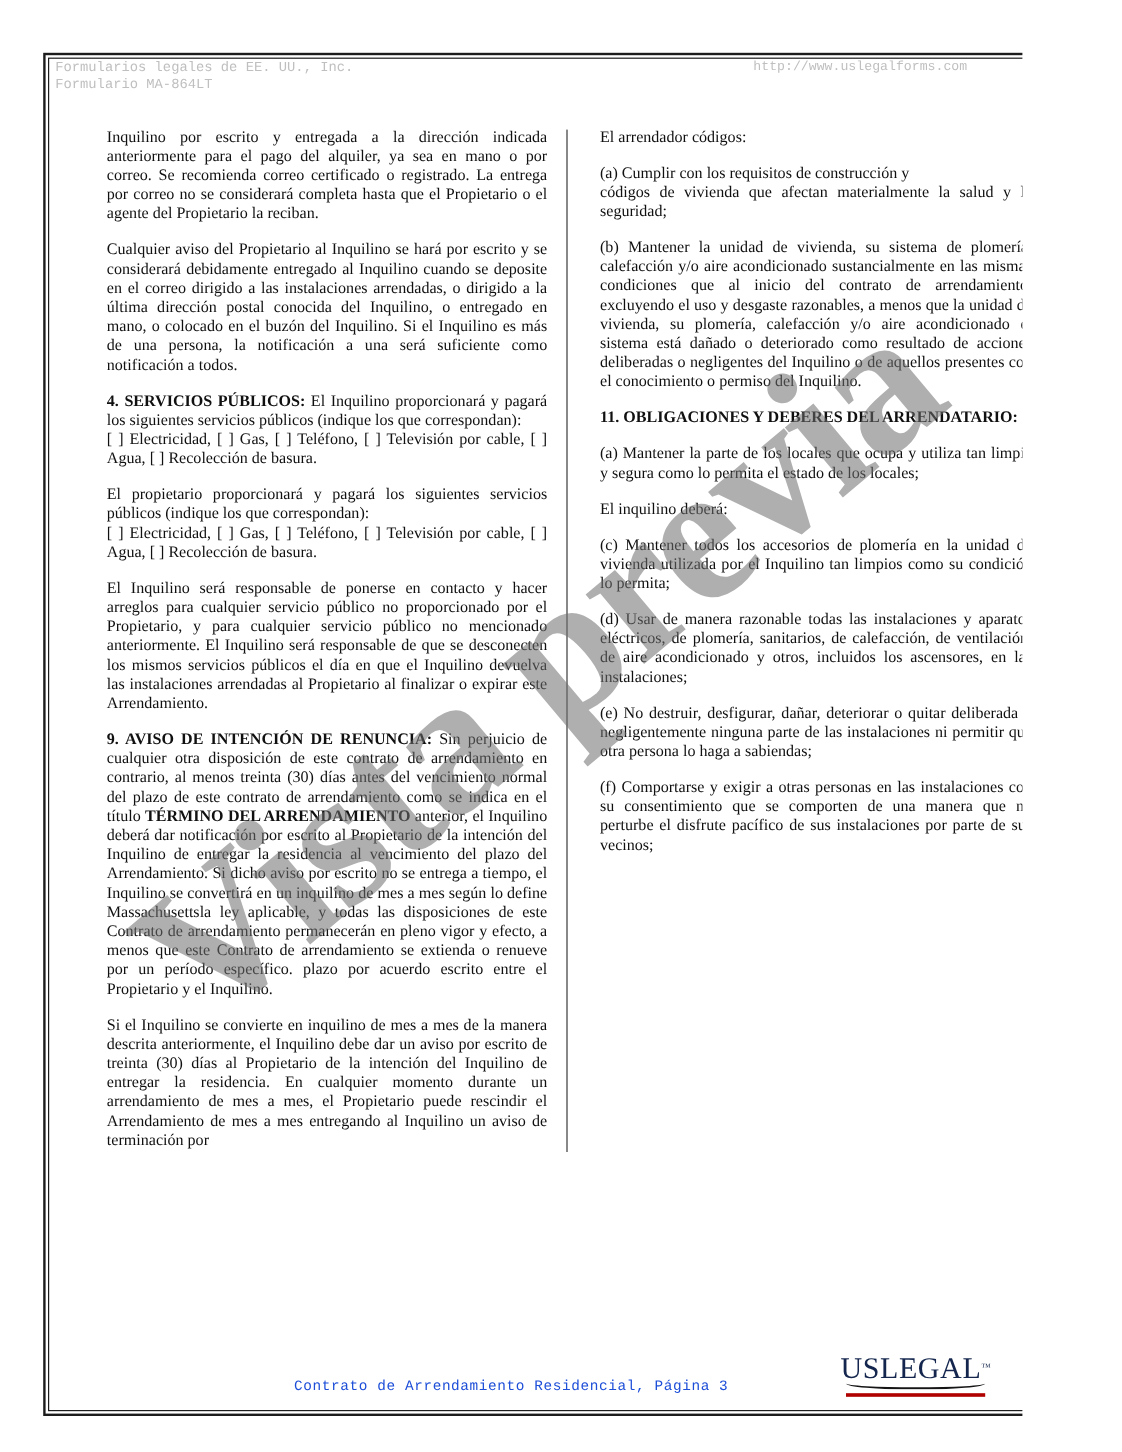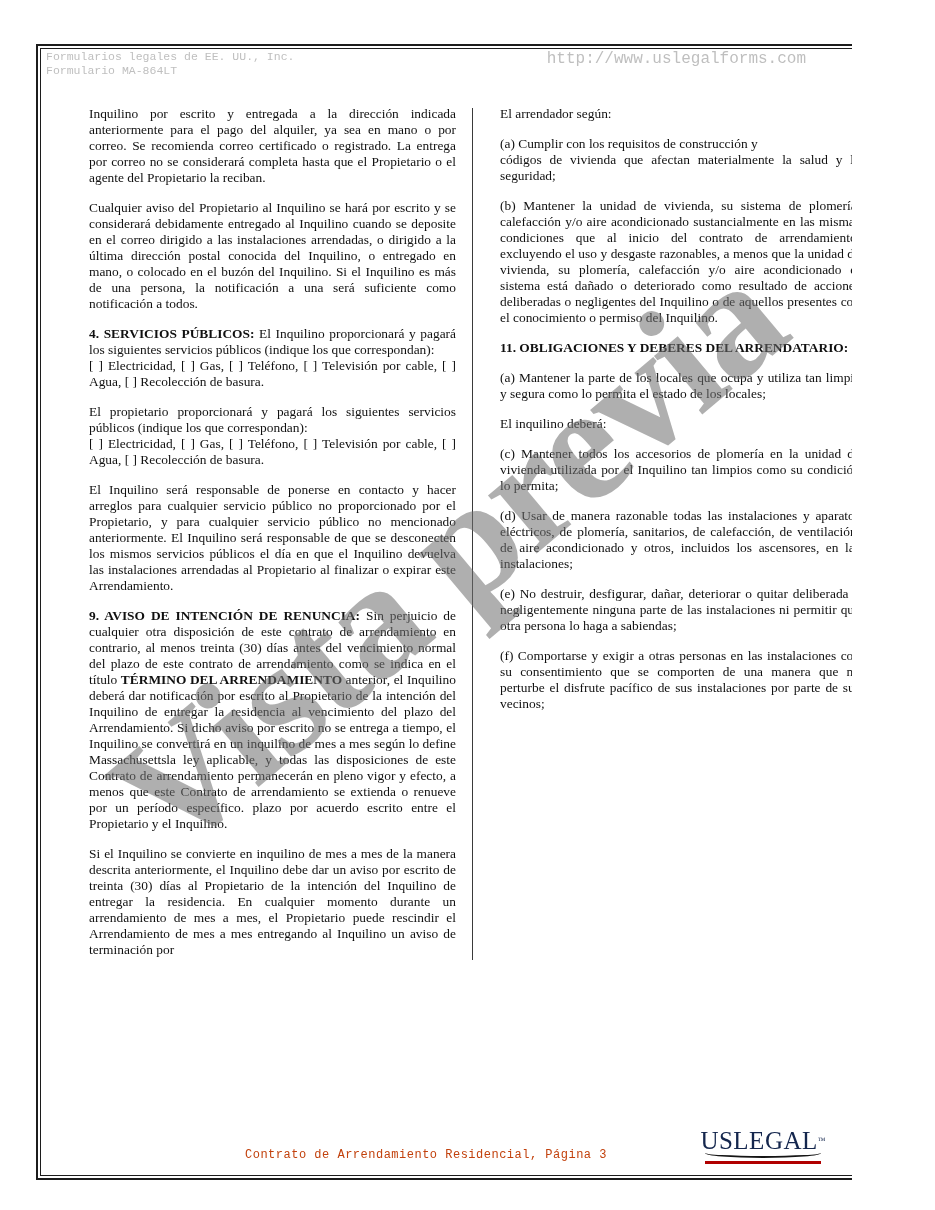"http://www.uslegalforms.com" .header-url { font-size: 16px -> 11px }
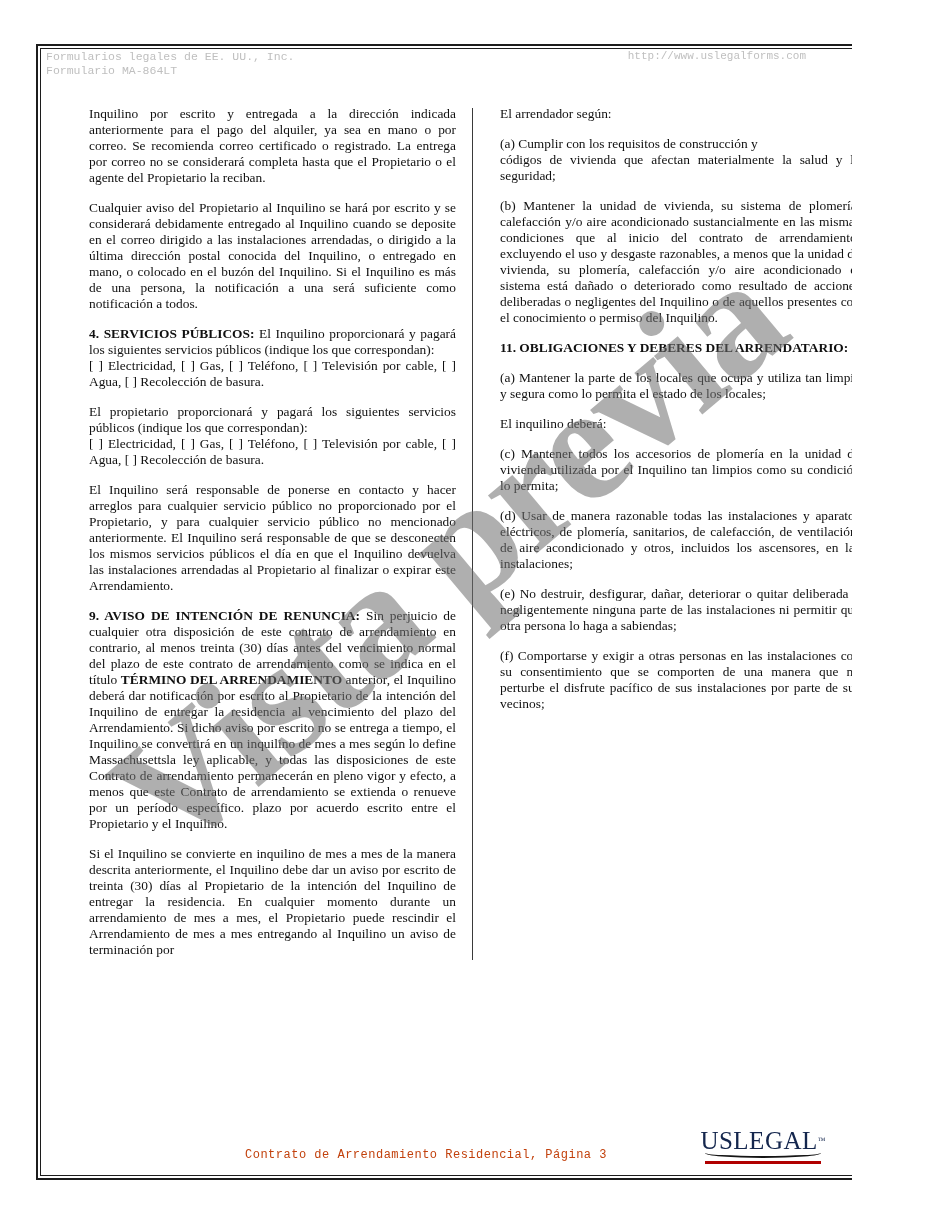"El arrendador según:" p.para { text: según -> códigos }
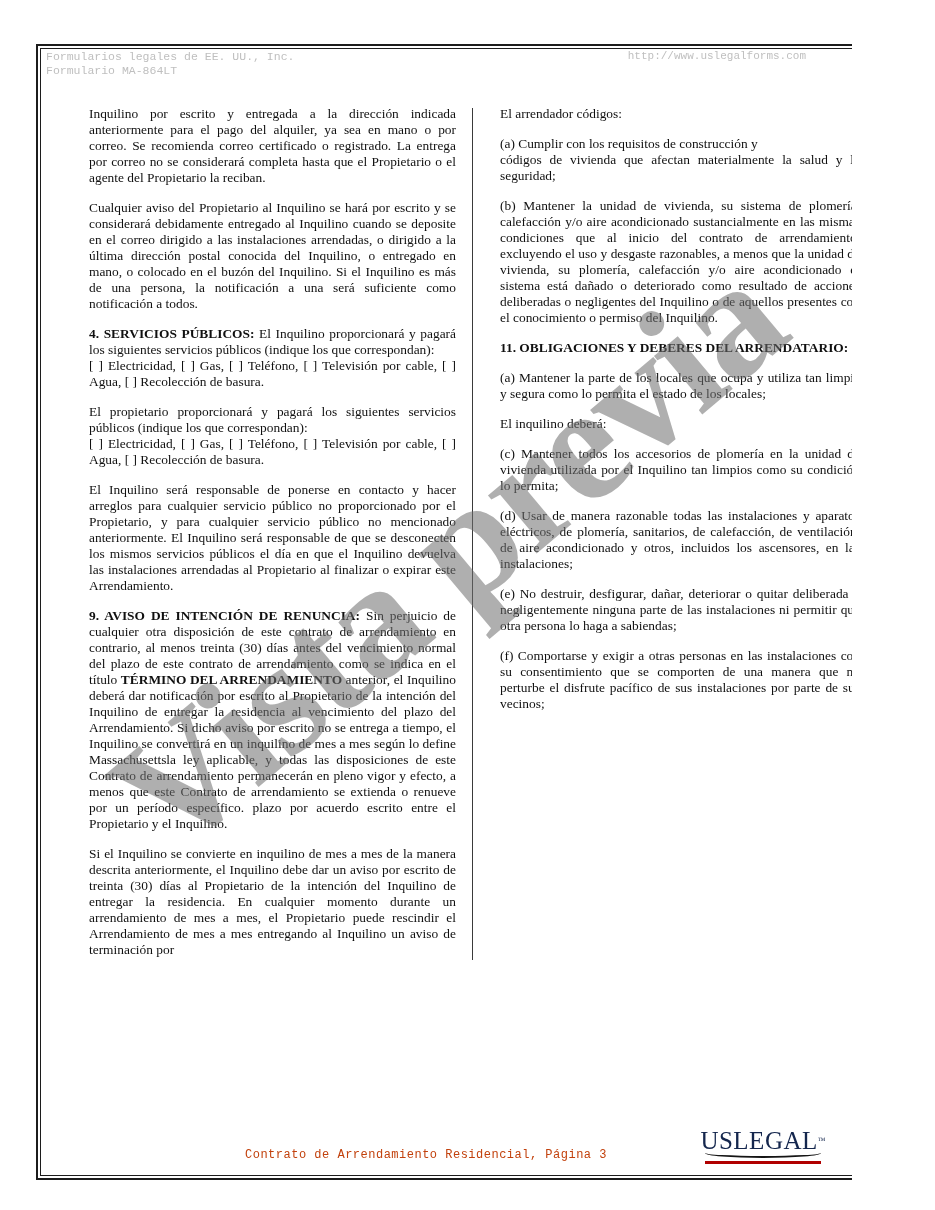"Contrato de Arrendamiento Residencial," .footer-text { color: #c2410c -> #1d4ed8 }
